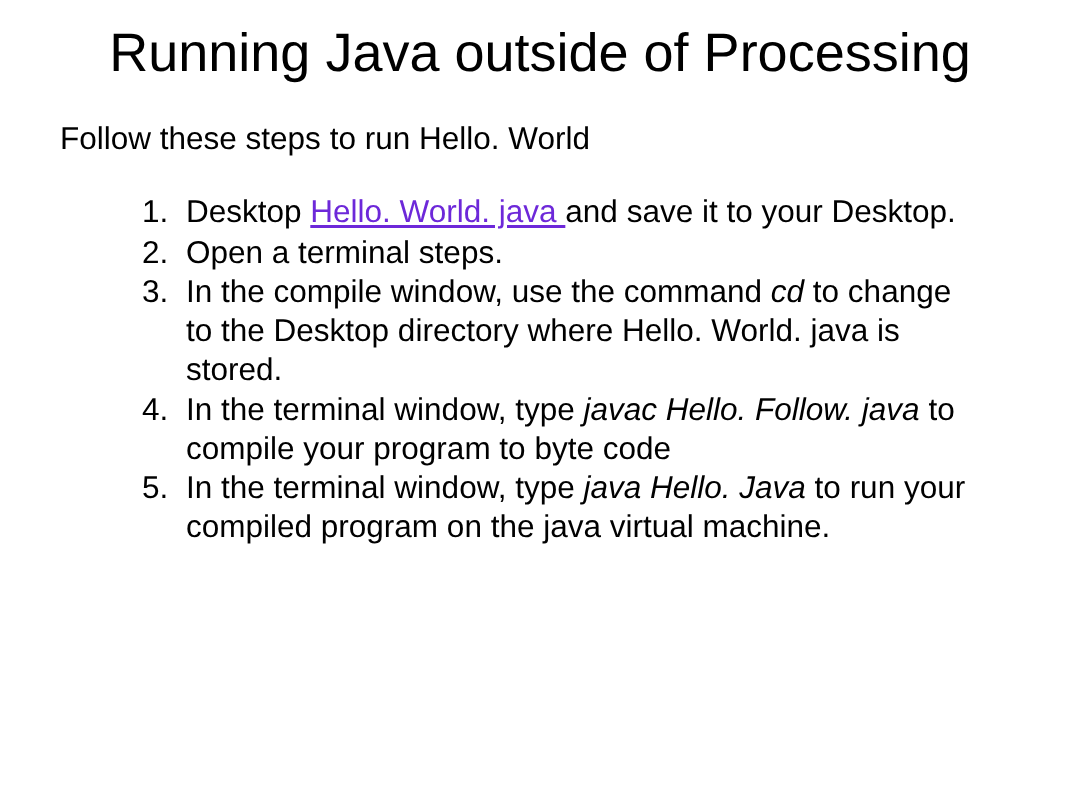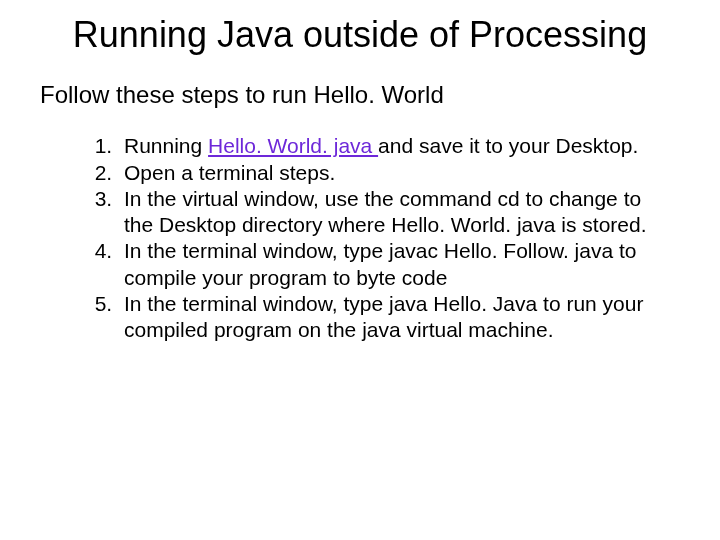"Follow these steps to run" .intro { font-size: 24px -> 21px }
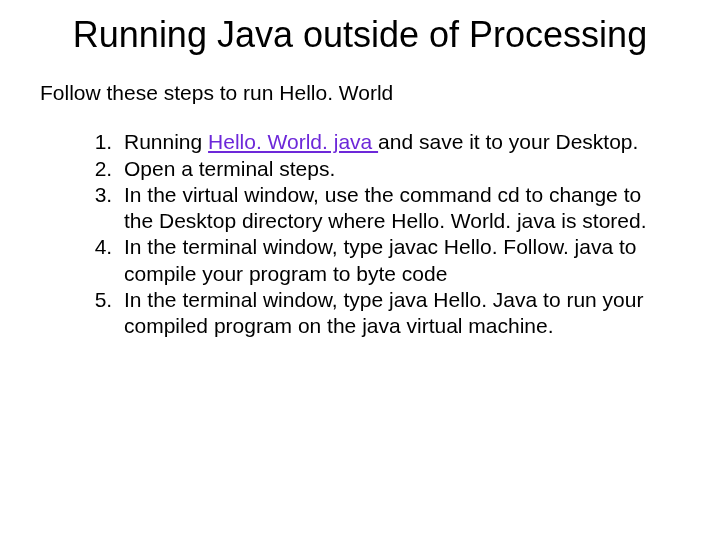"Running" span { text: Running -> Desktop }
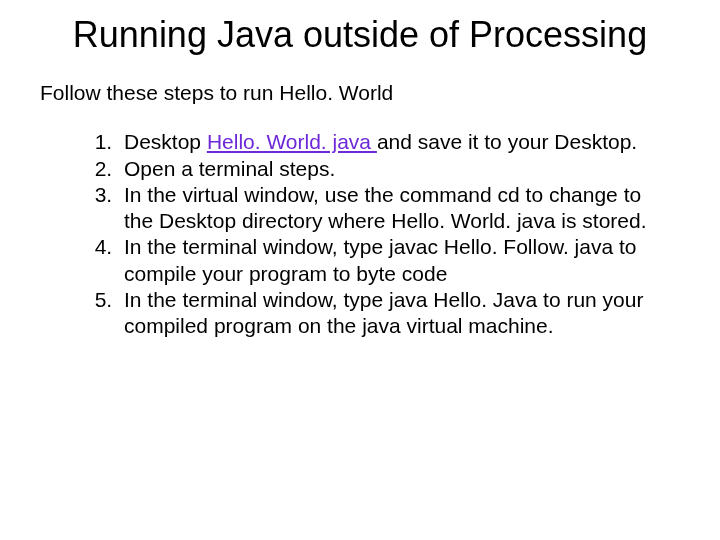"In the virtual window, use" span { text: virtual -> compile }
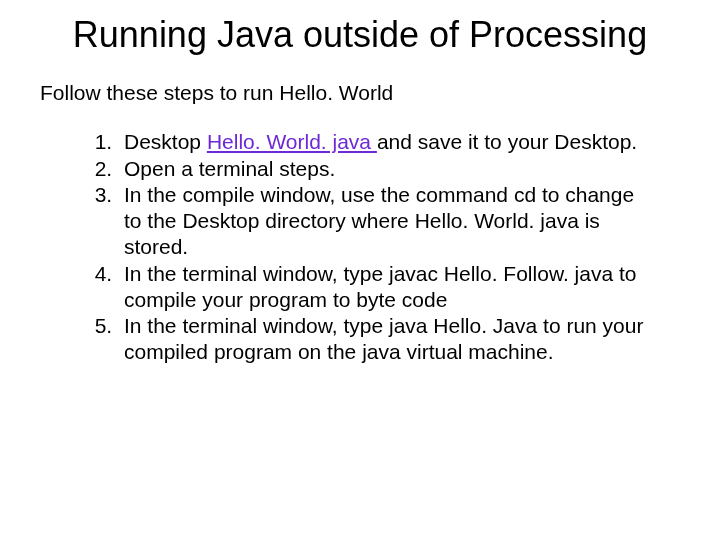"cd" .italic { font-style: none -> italic }
